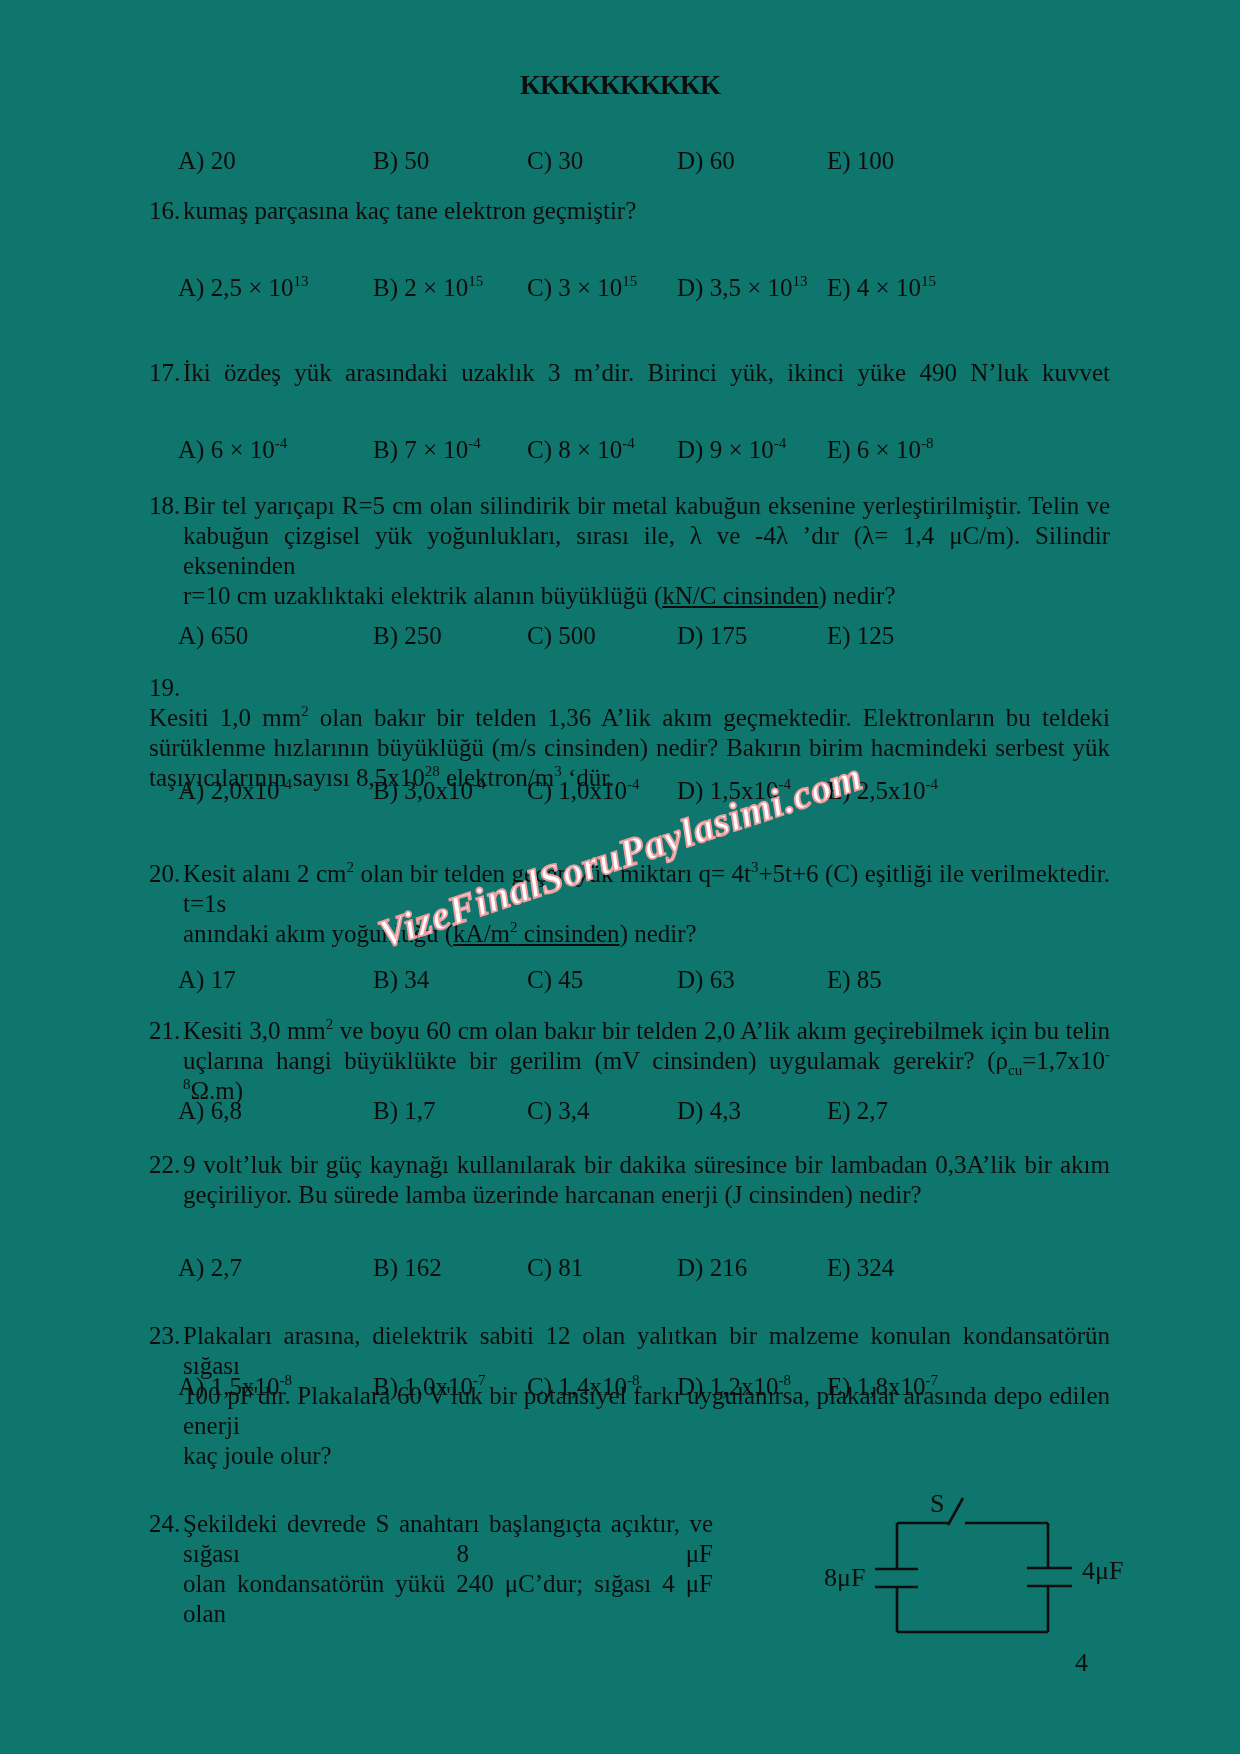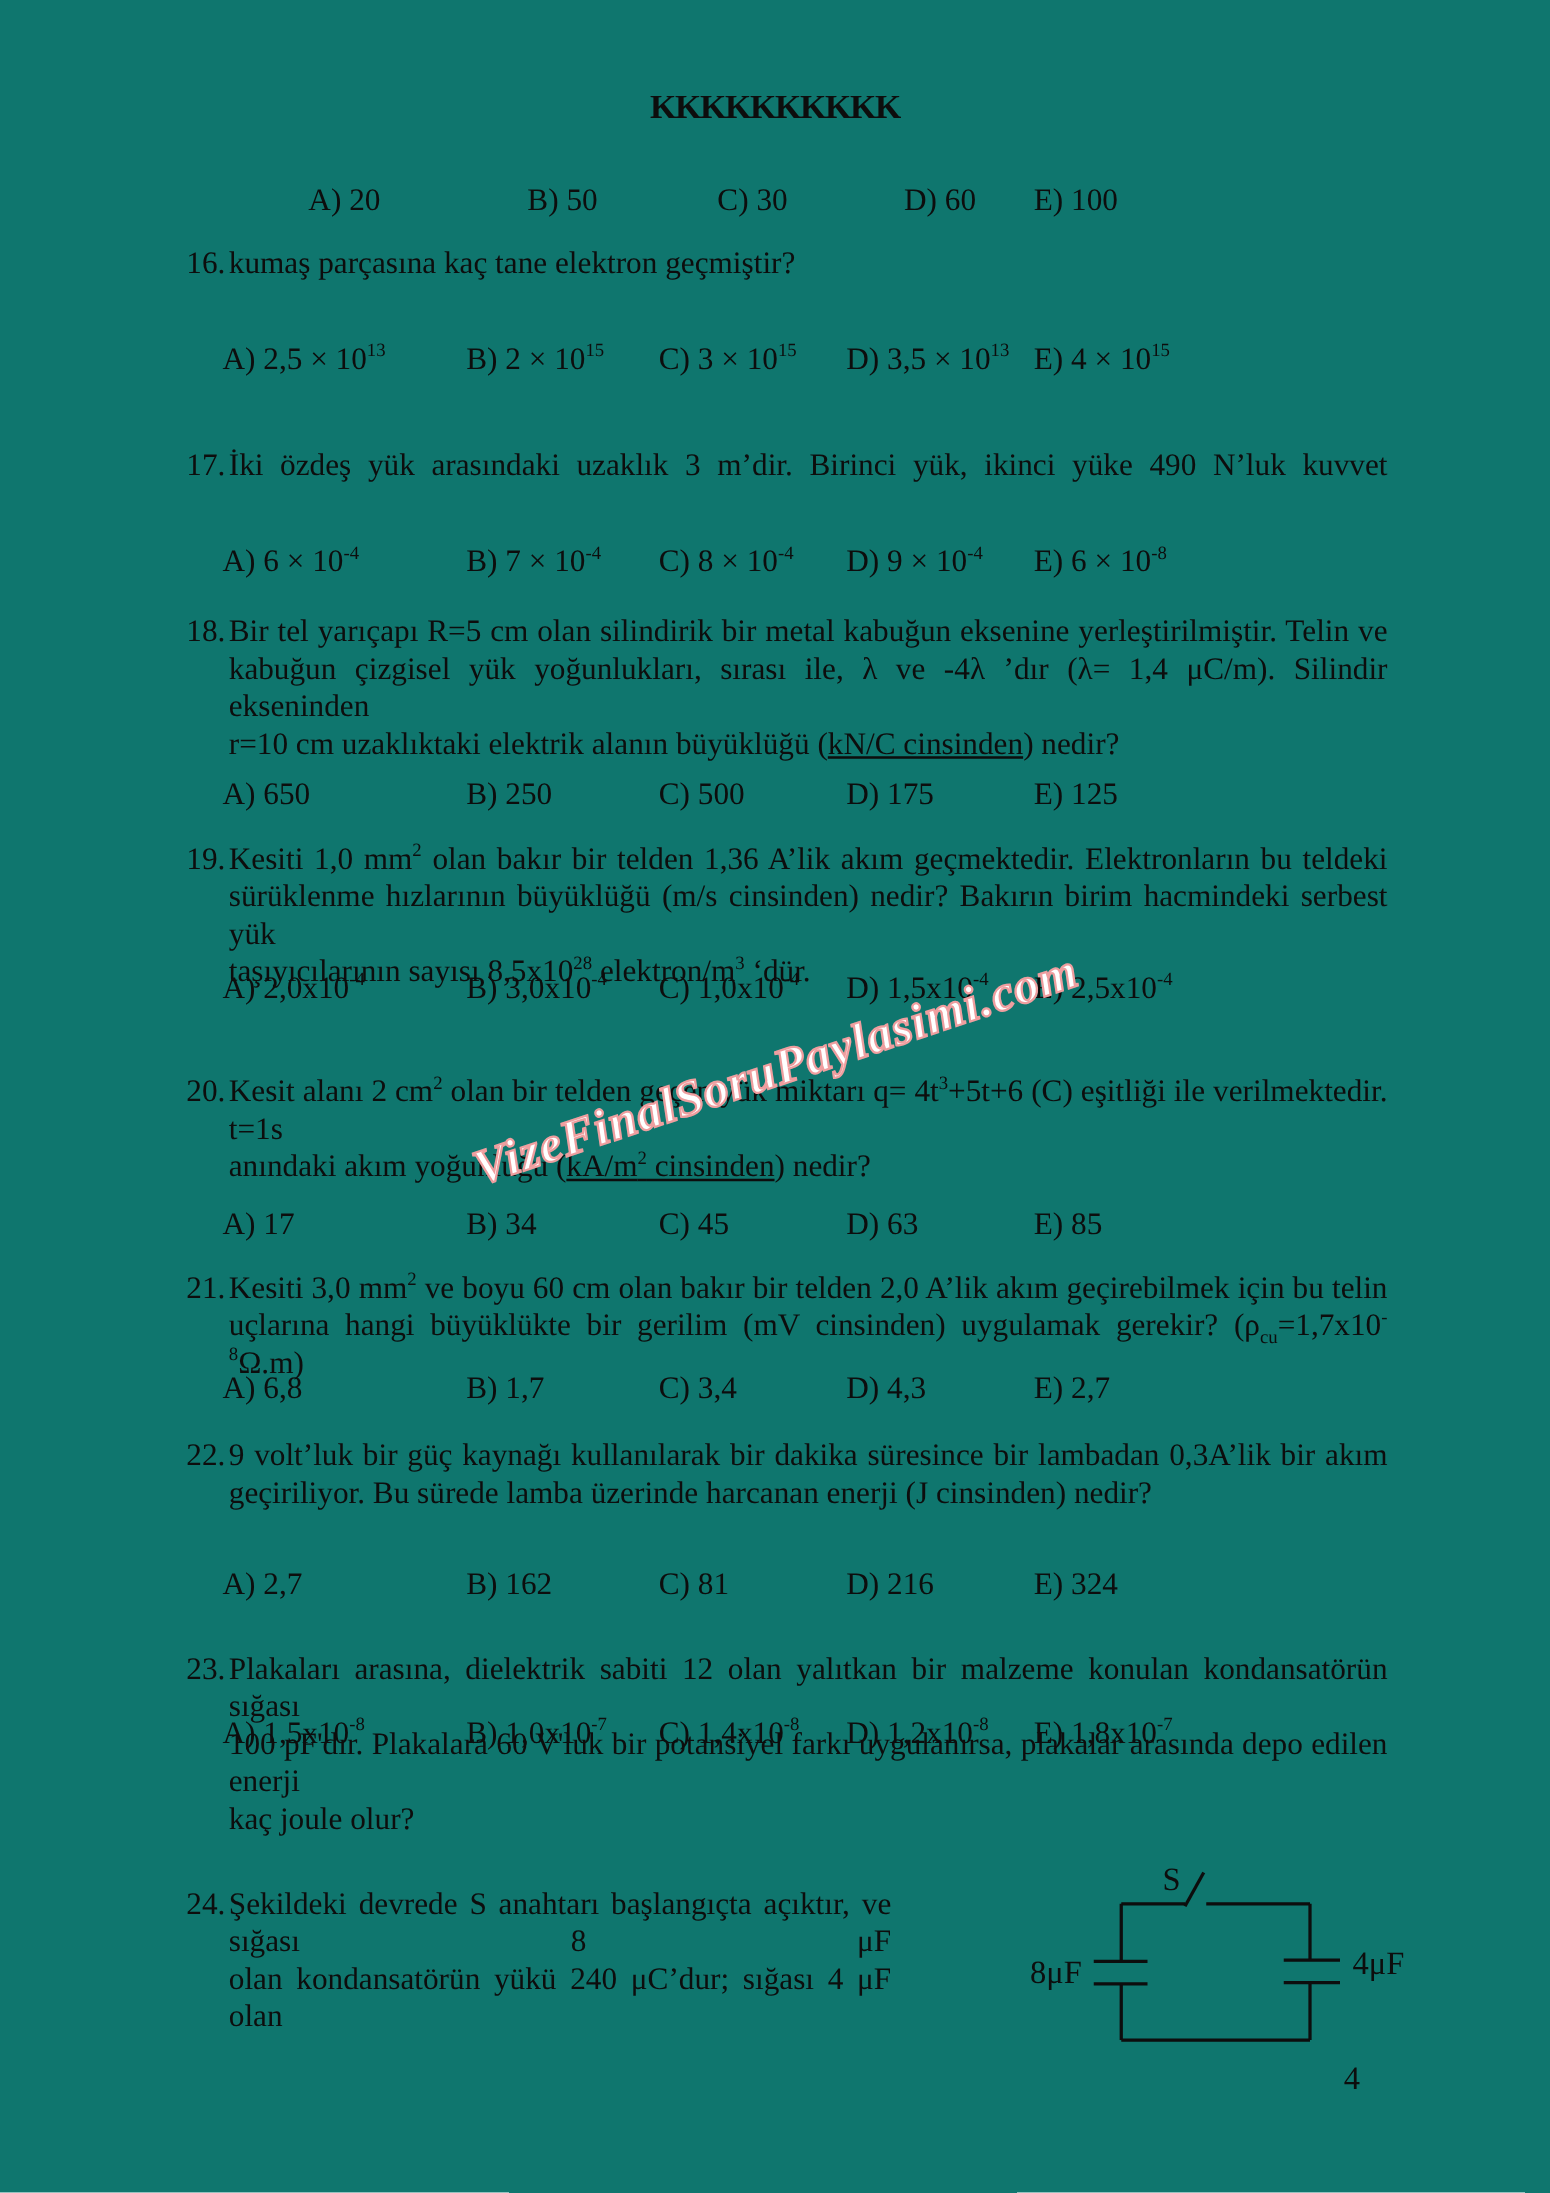"A) 20" div.opts { text-align: center -> none }
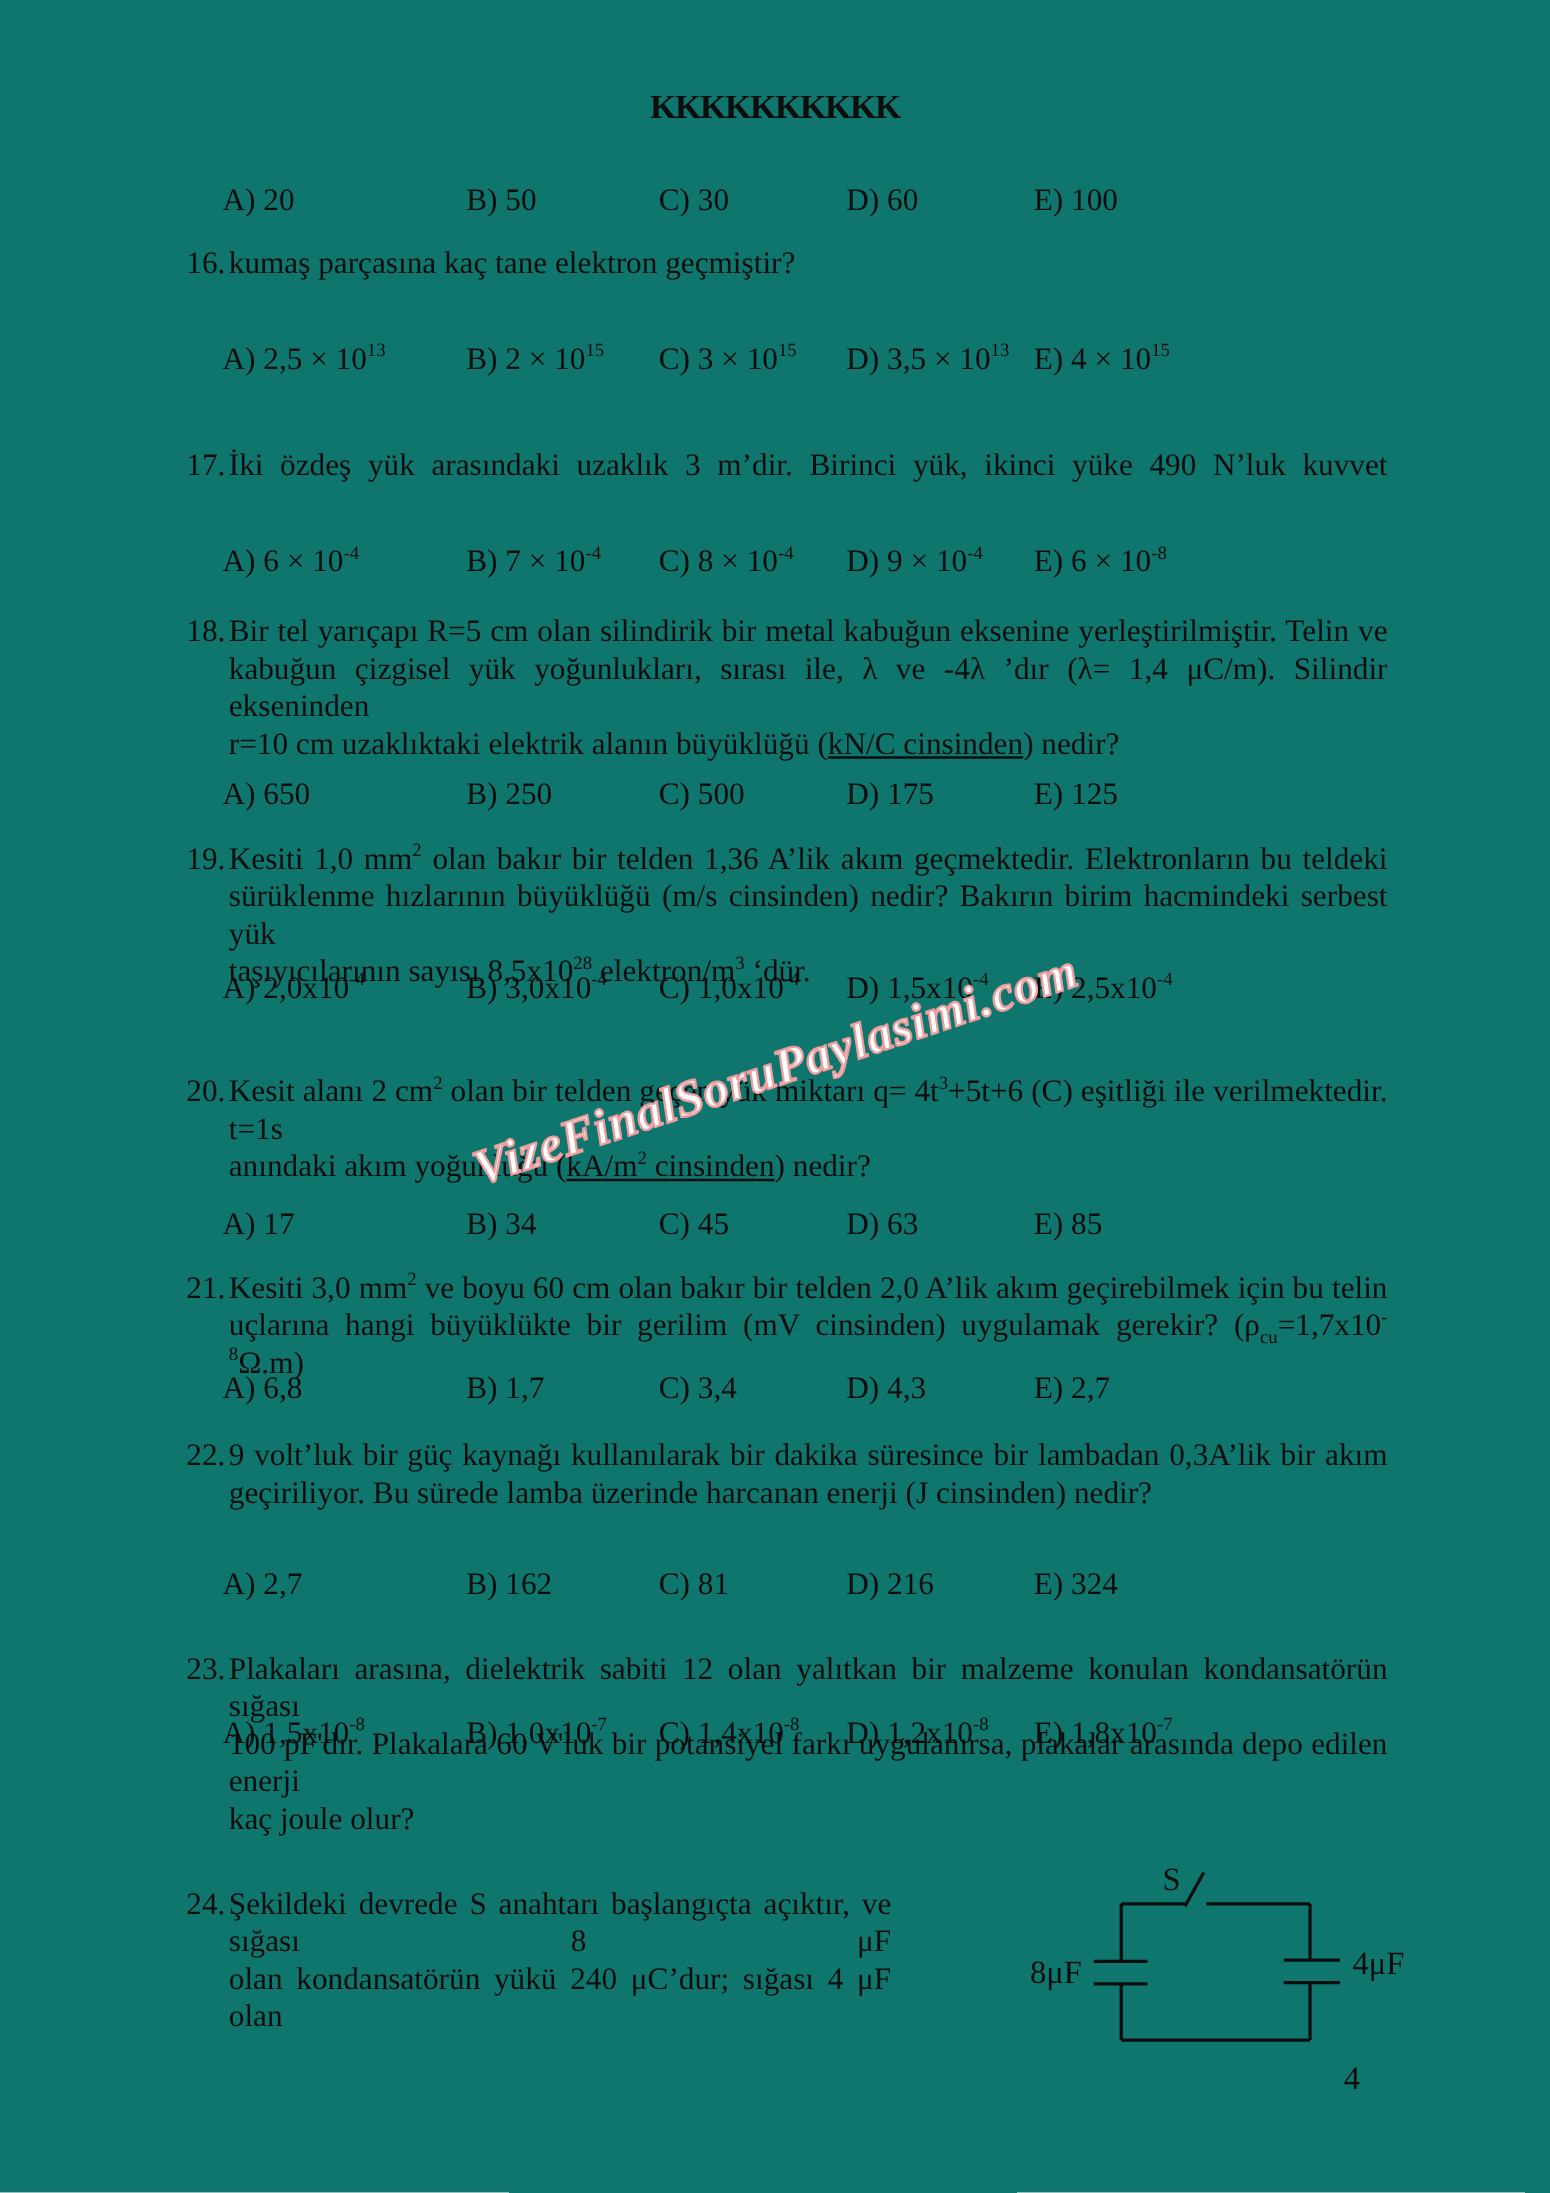"19." div.q { flex-direction: none -> column }
